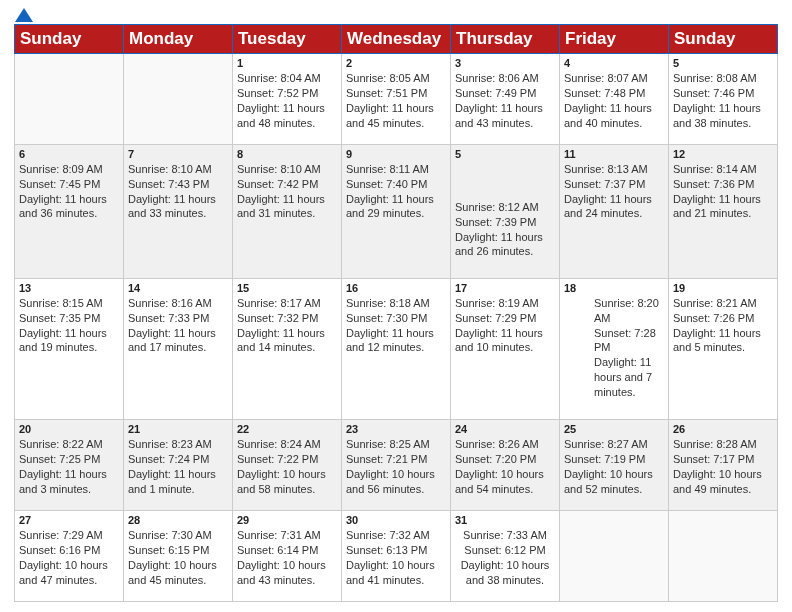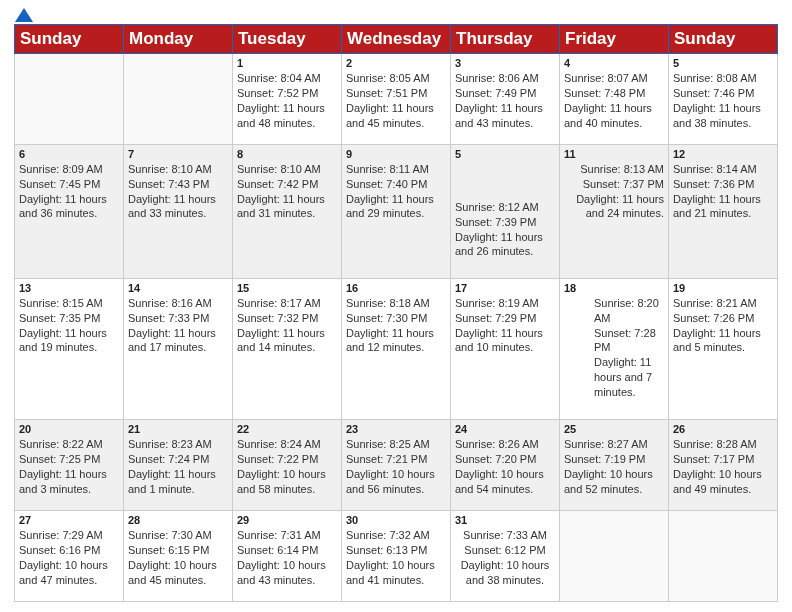"Sunrise: 8:13 AM" div.day-info { text-align: right -> none }
